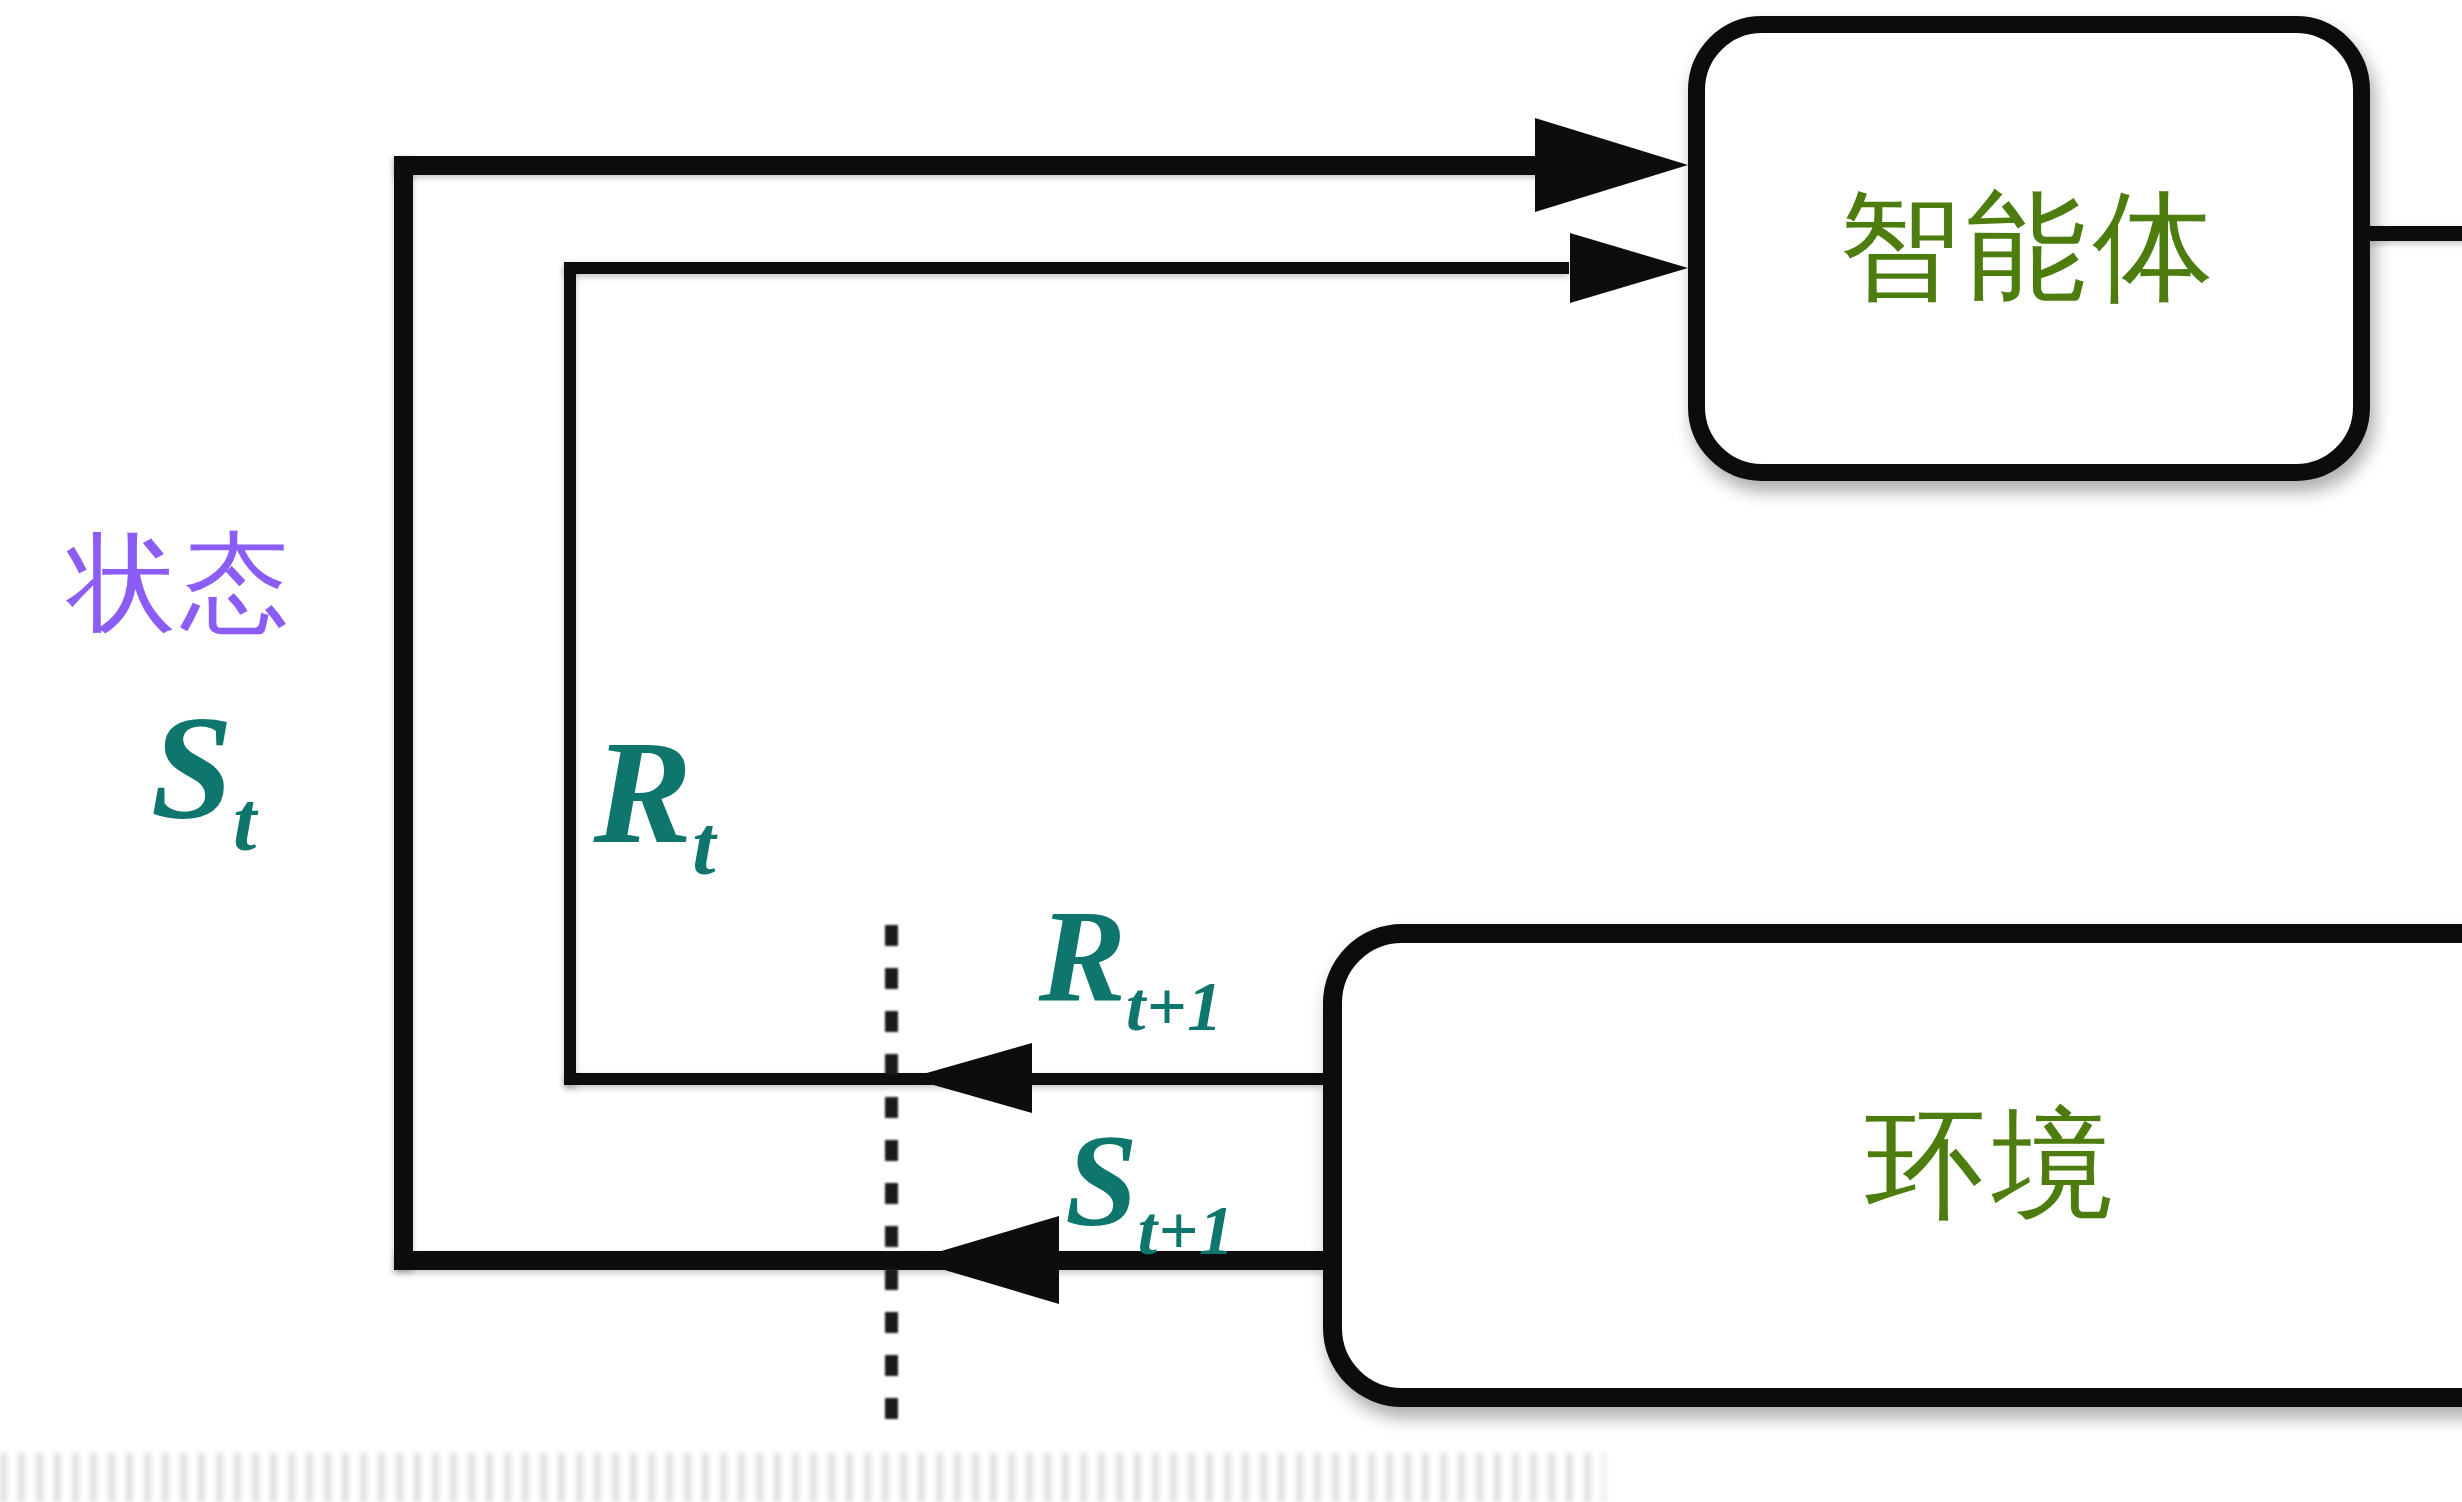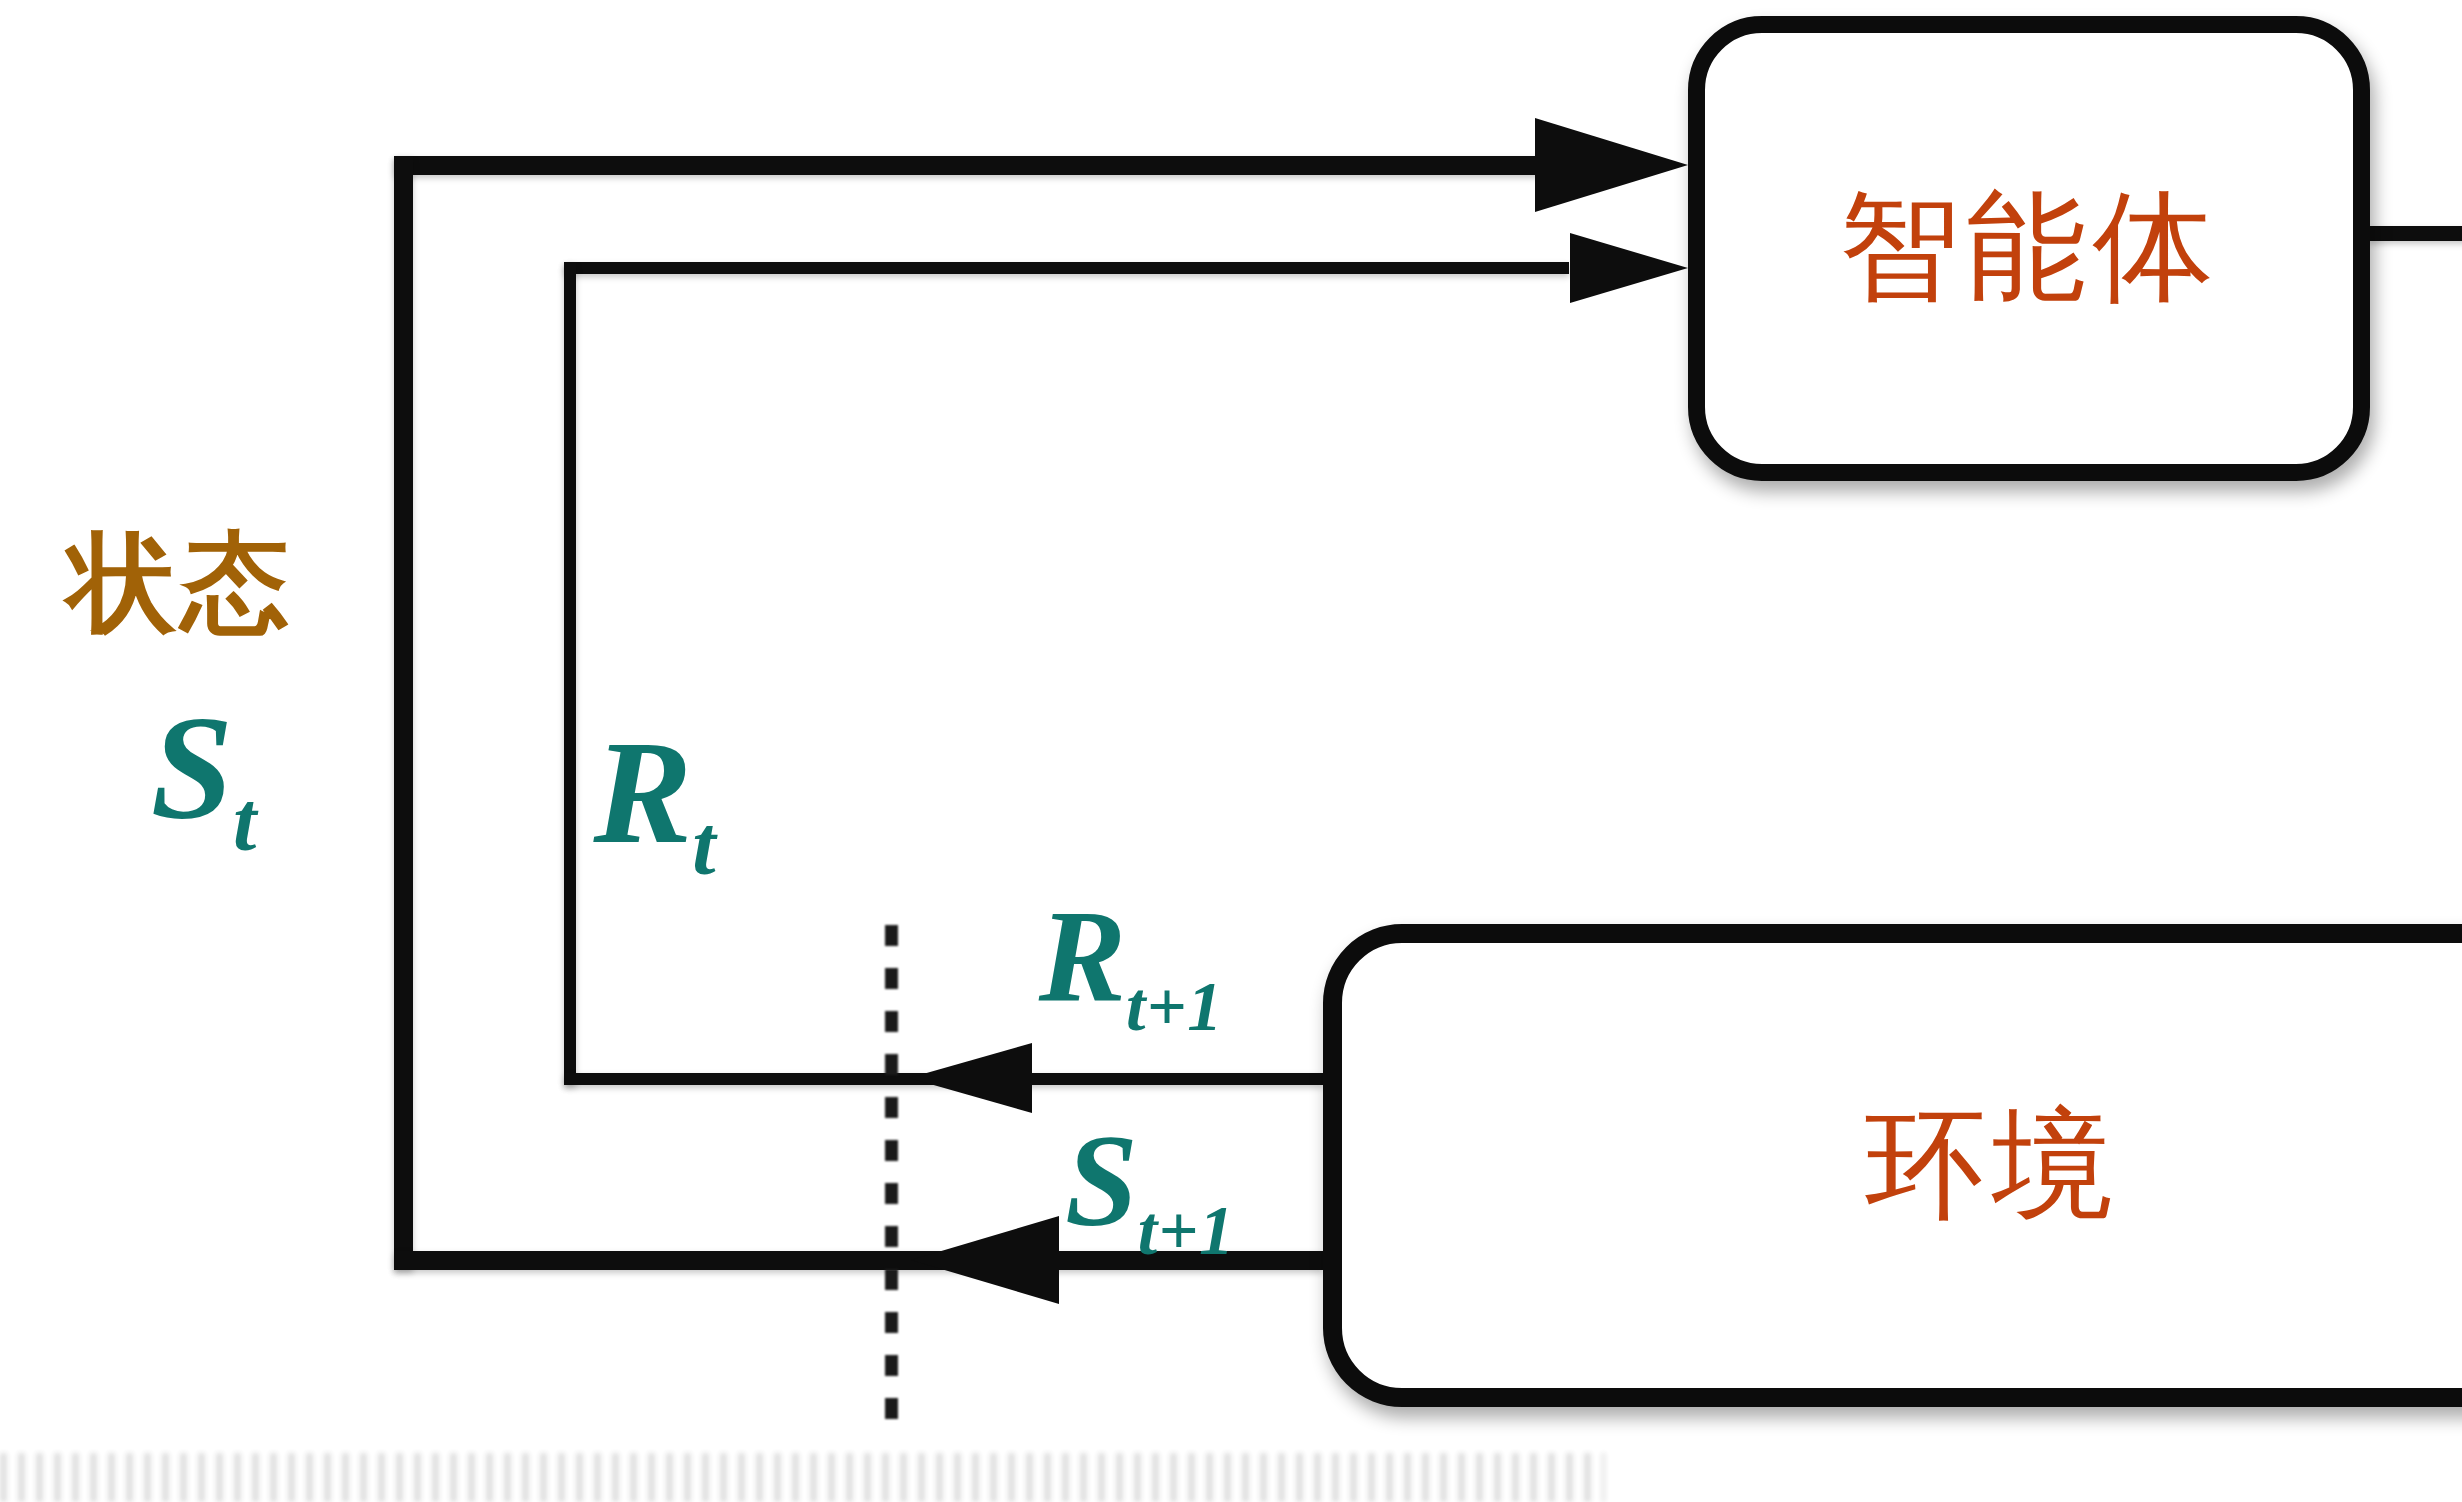"智能体" .node-label { color: #c2410c -> #4d7c0f }
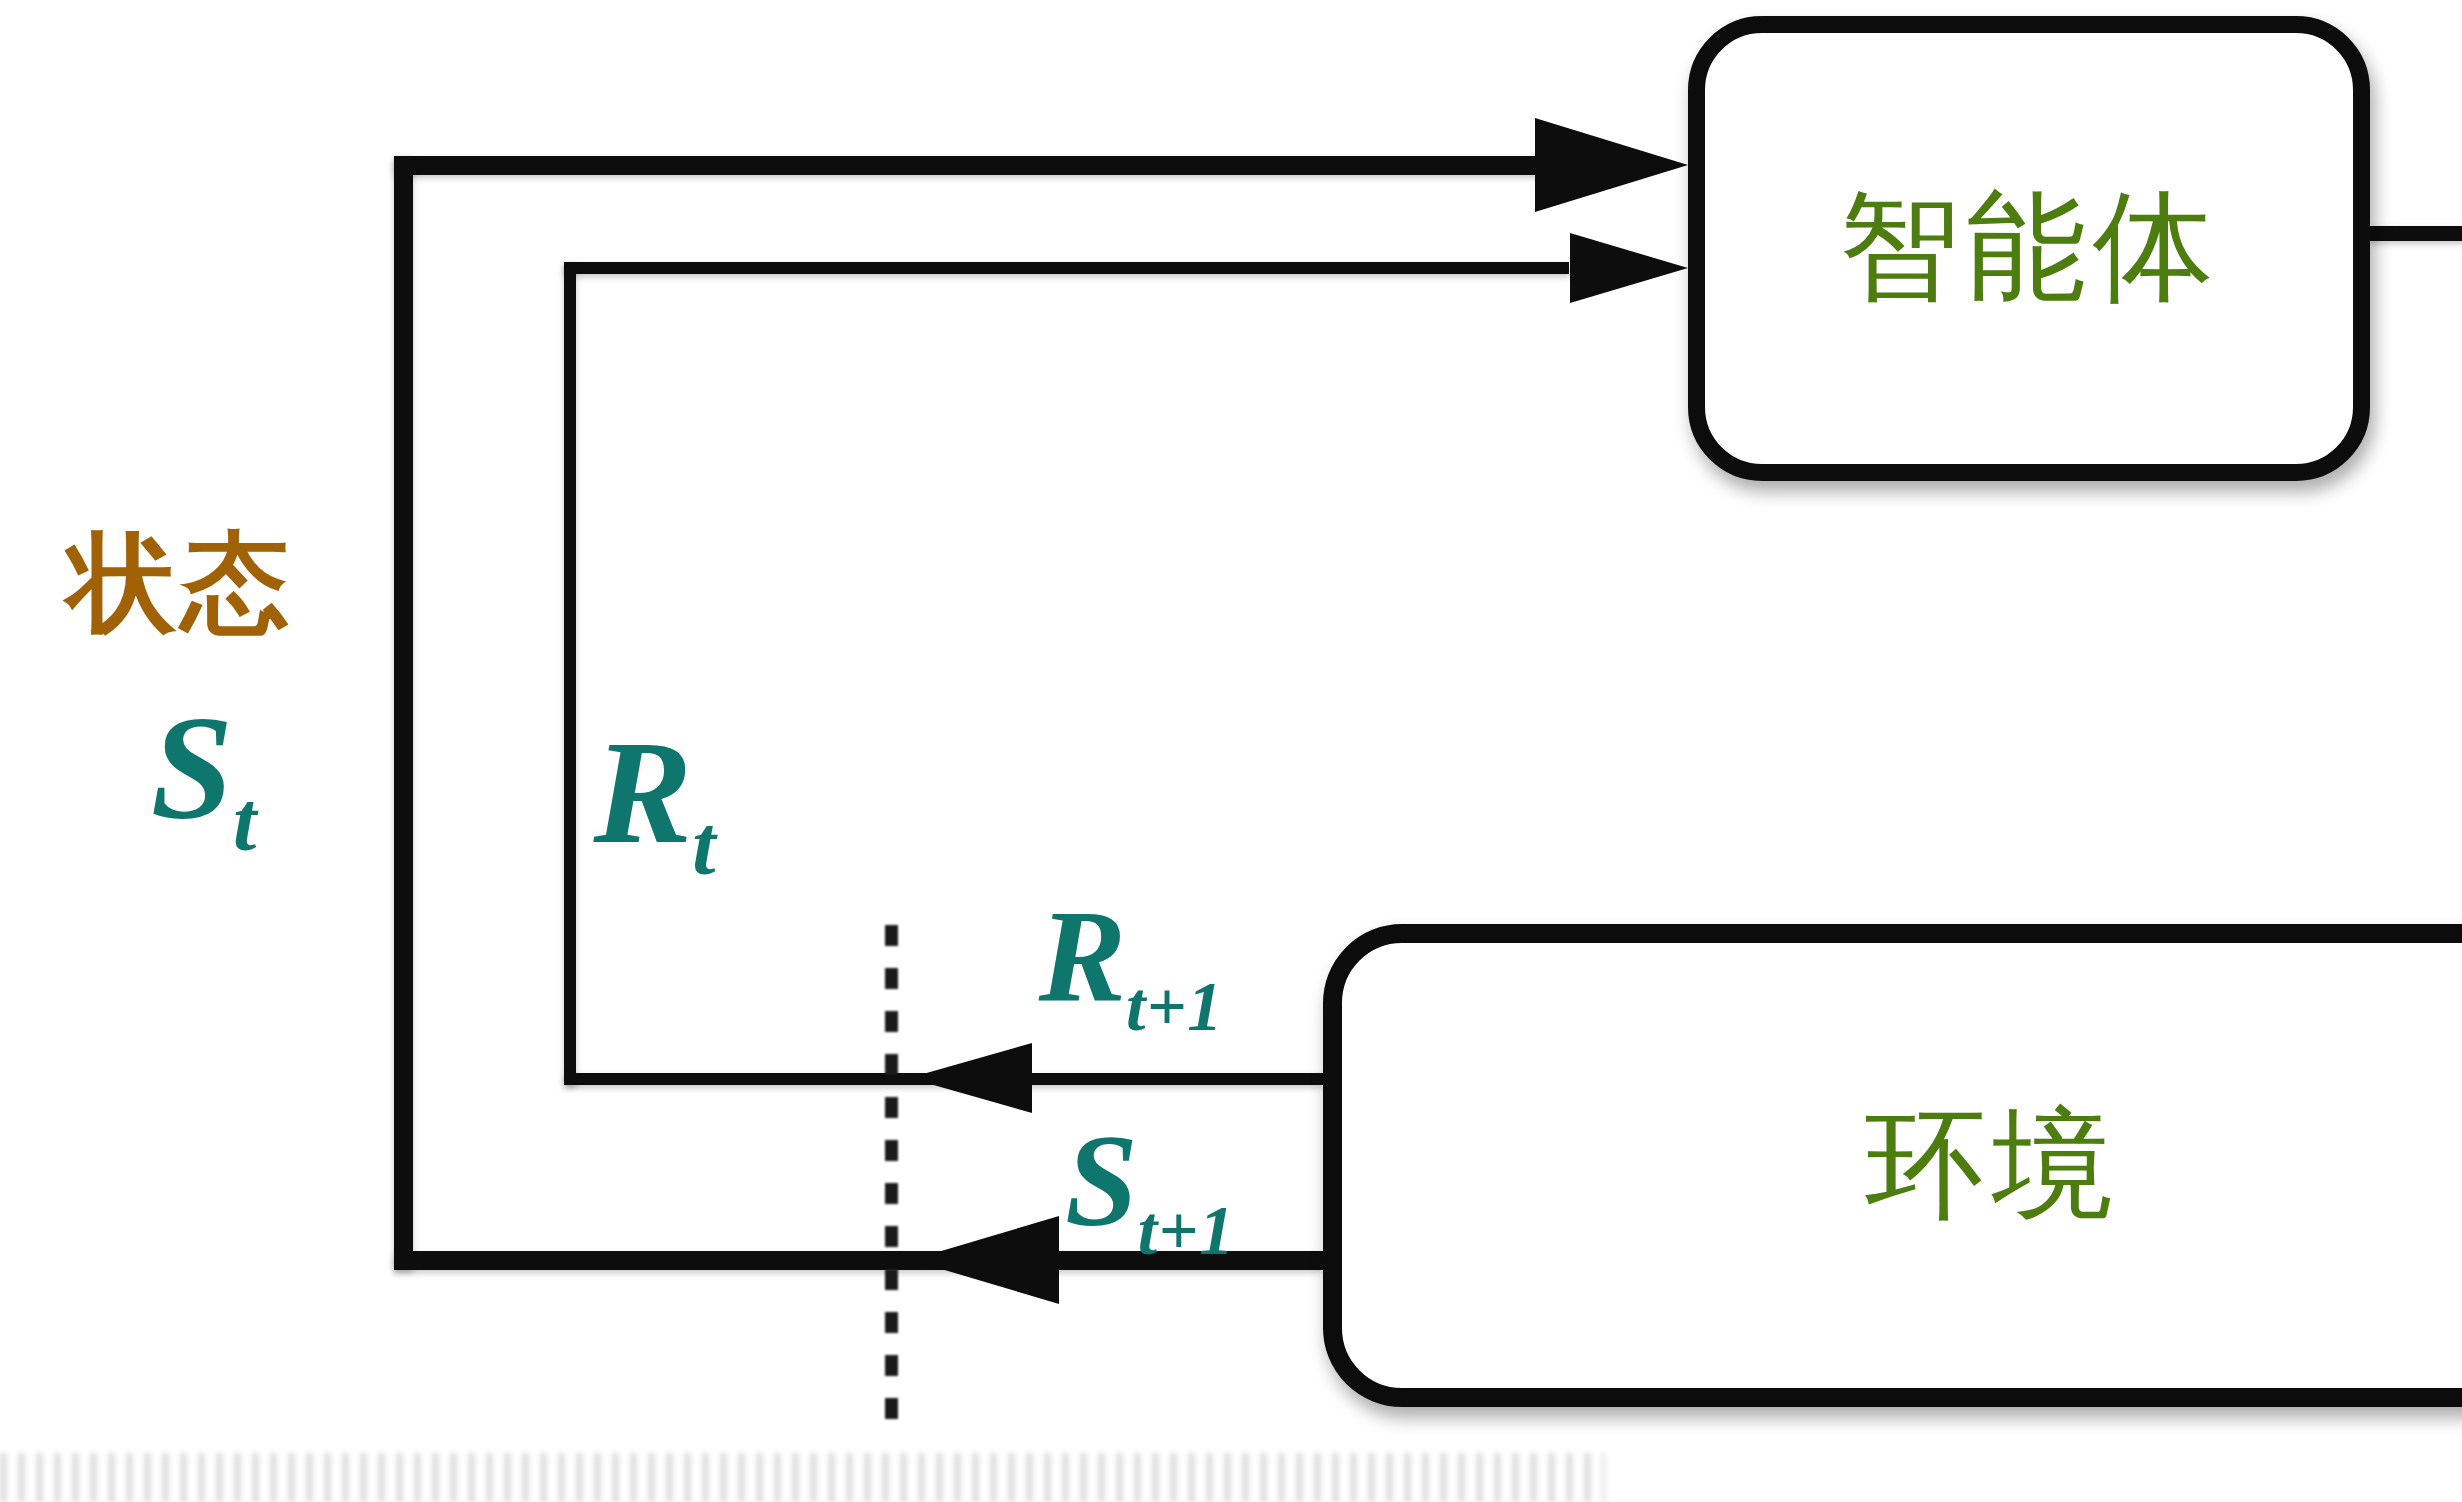"状态" .cn-label { color: #a16207 -> #8b5cf6; font-weight: 700 -> 400 }
